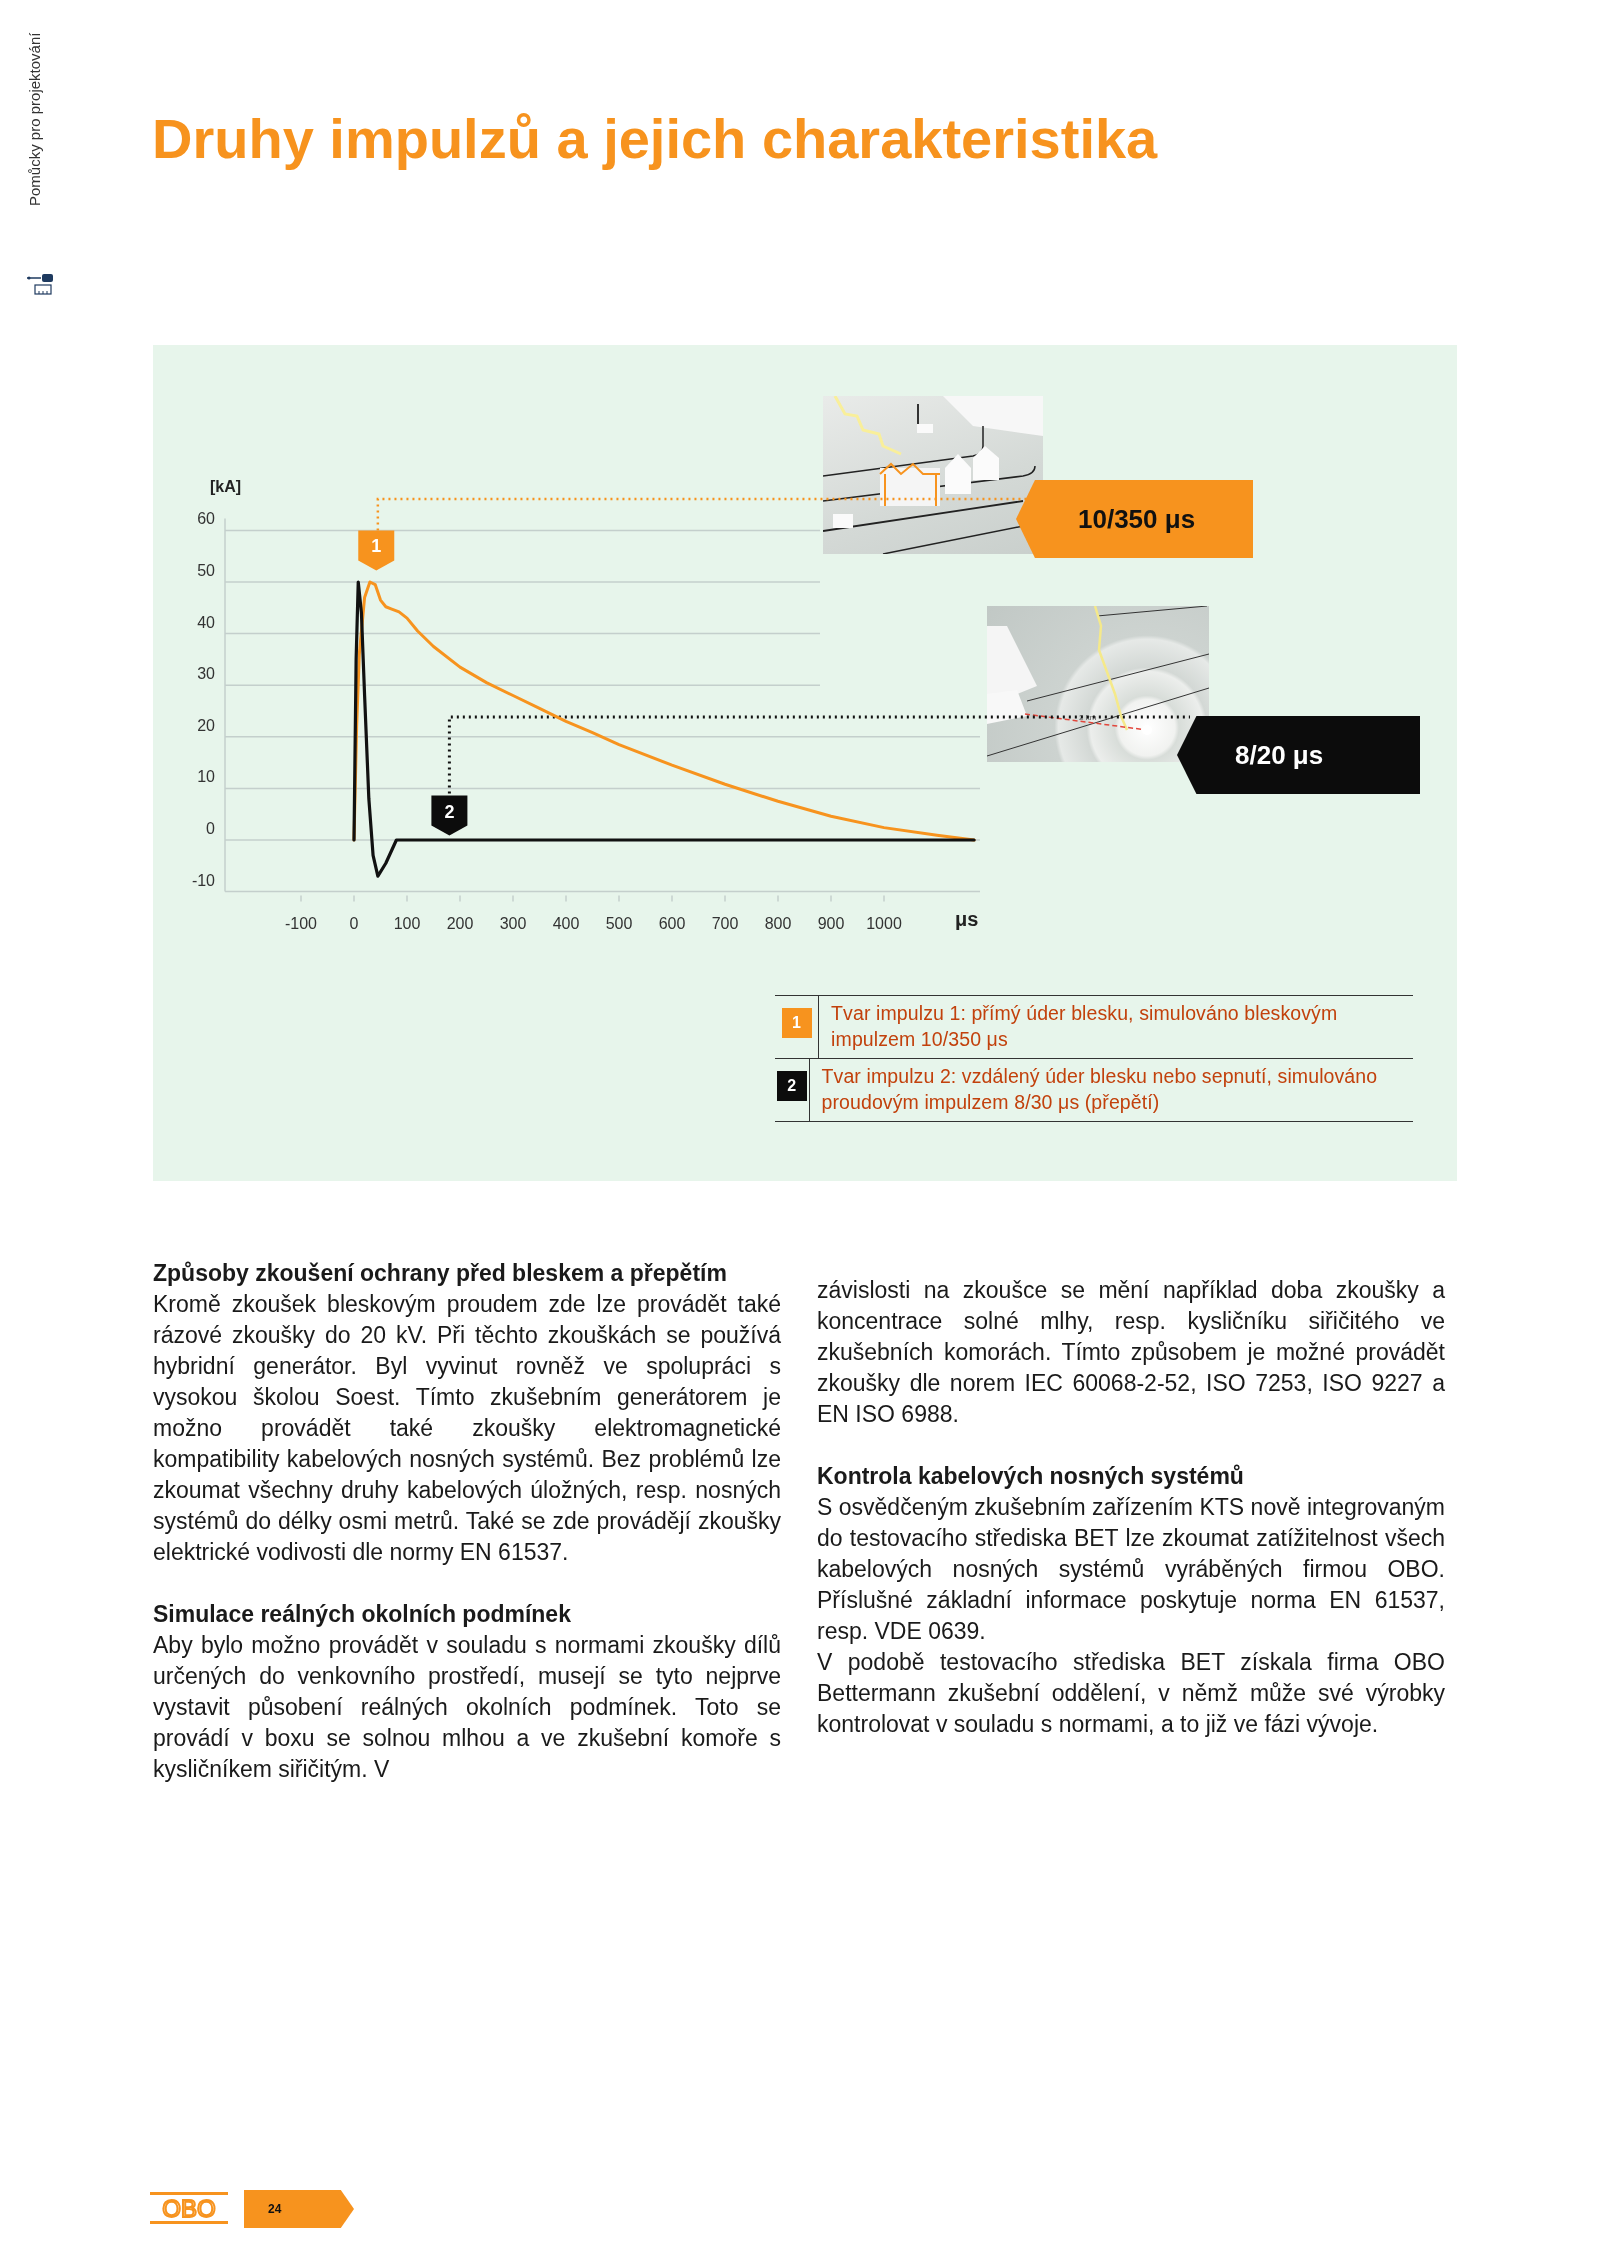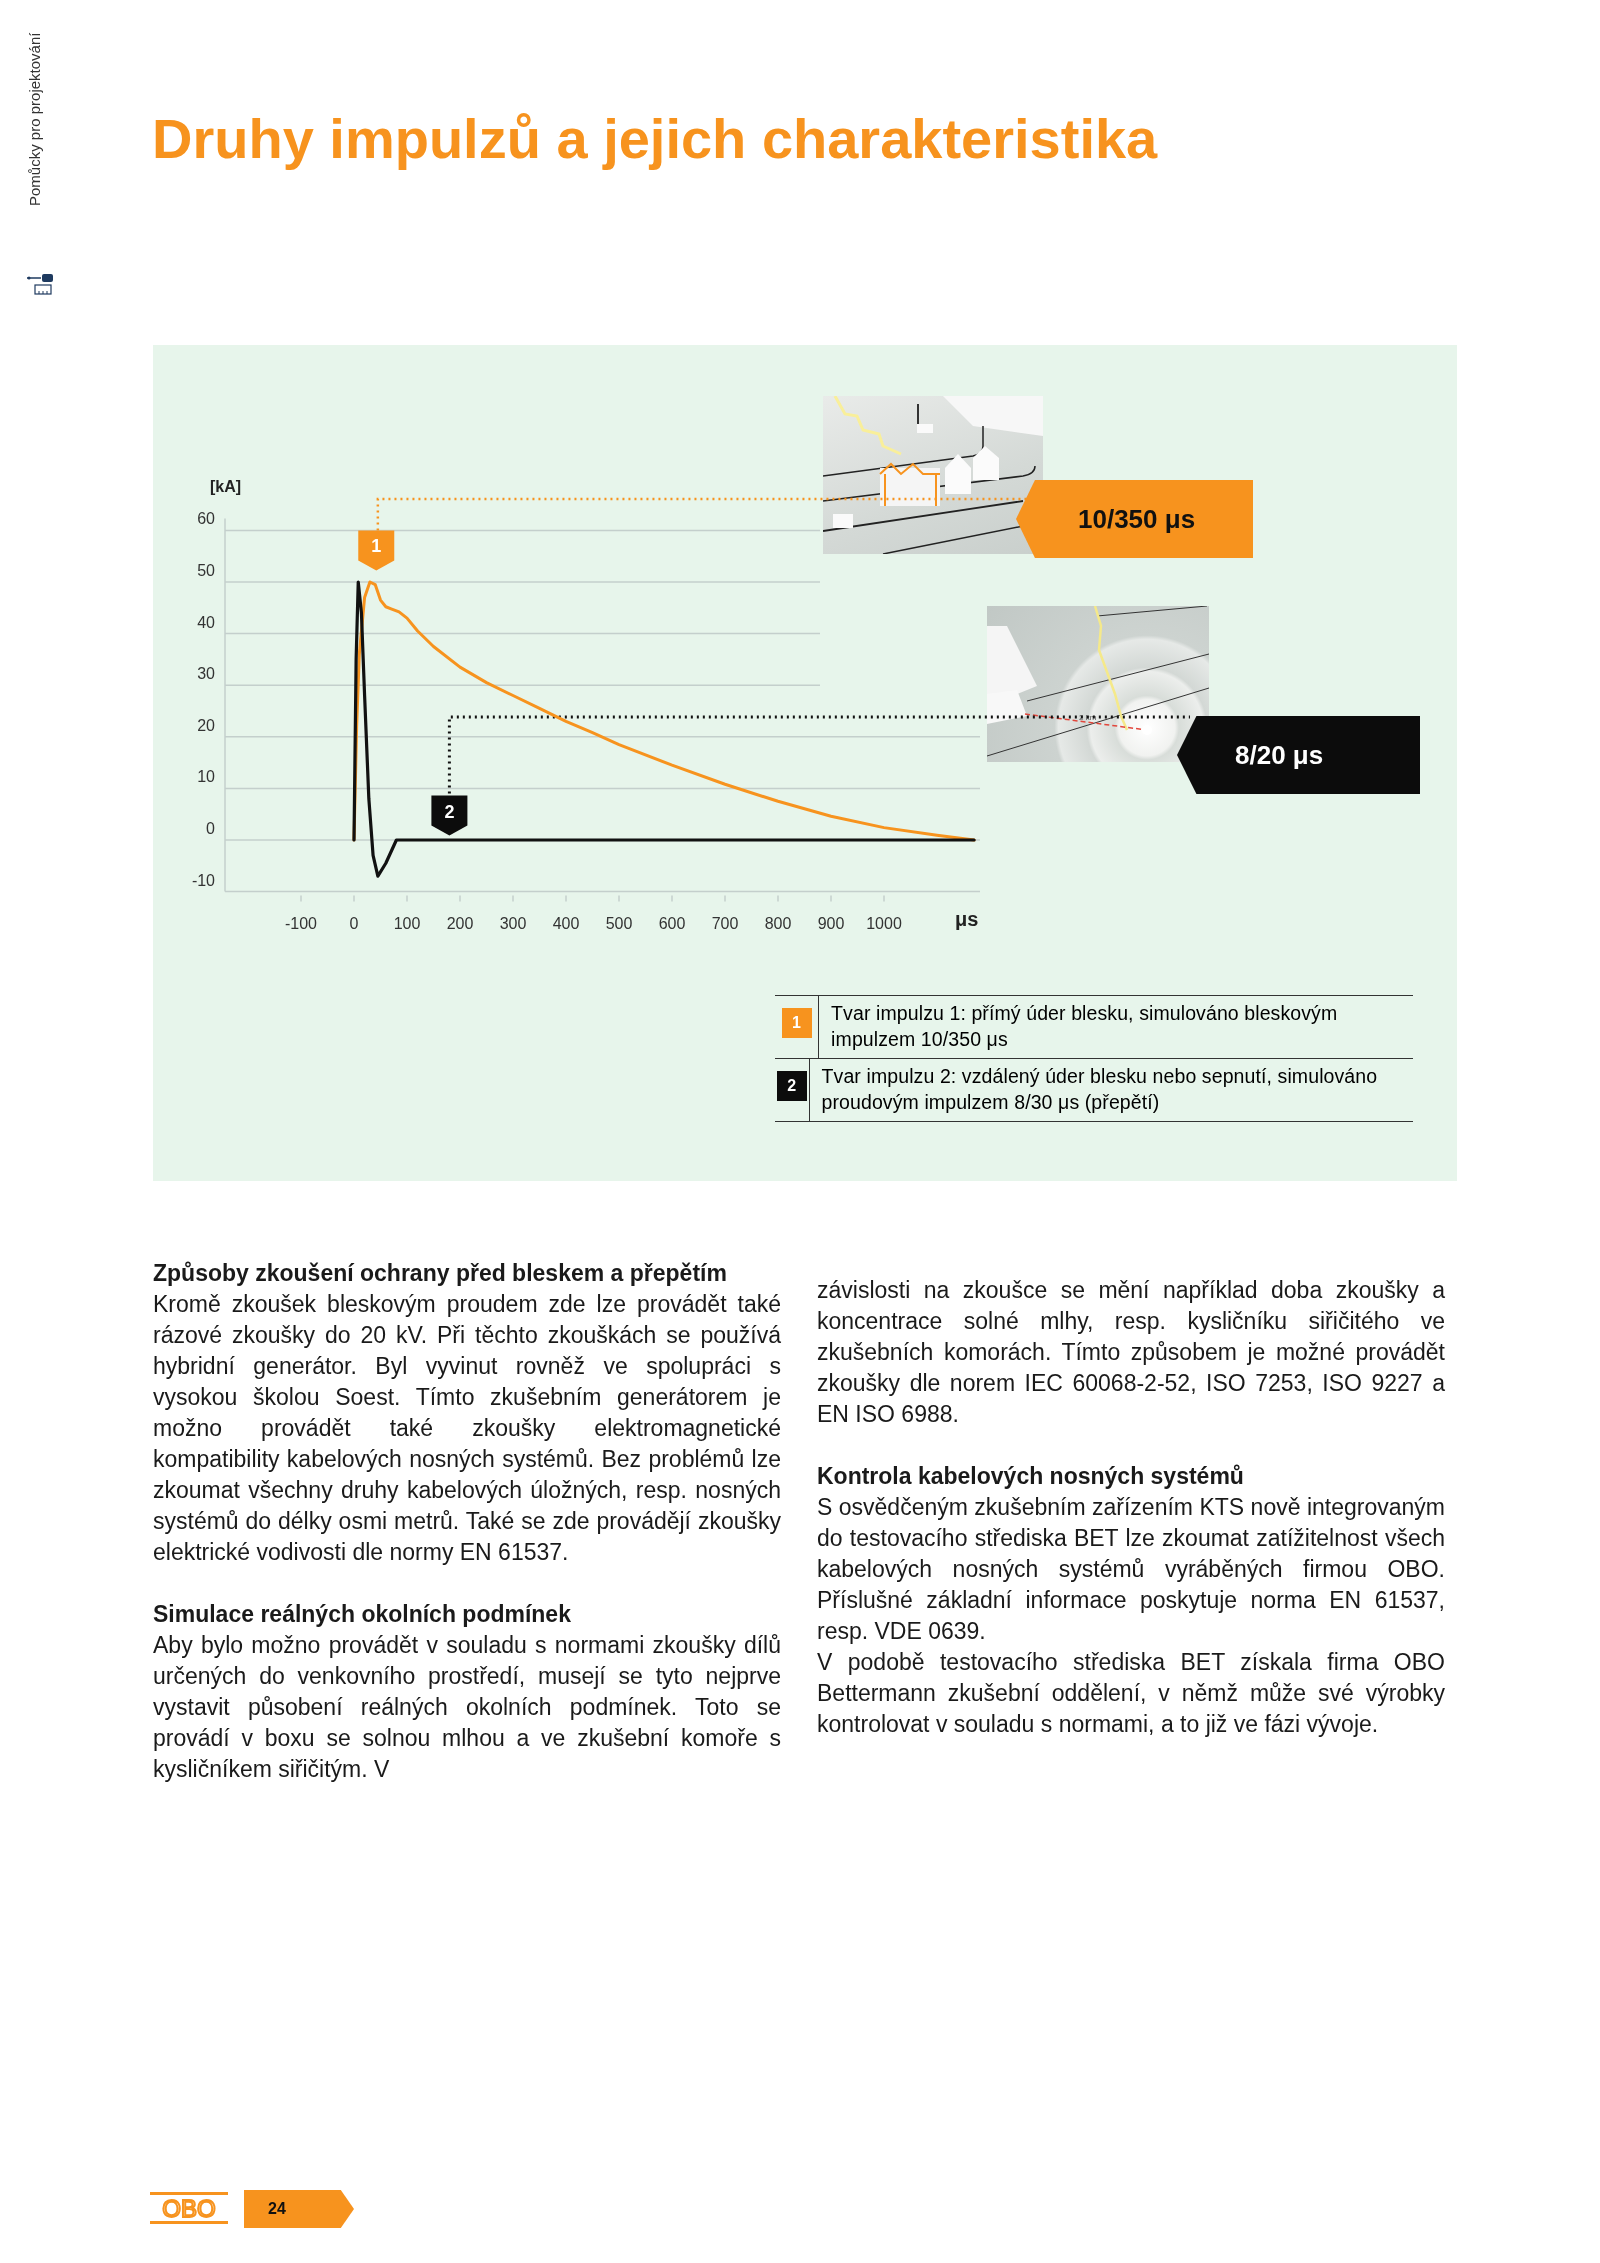"Tvar impulzu 1: přímý úder" .legend-text { color: #000000 -> #c2410c }
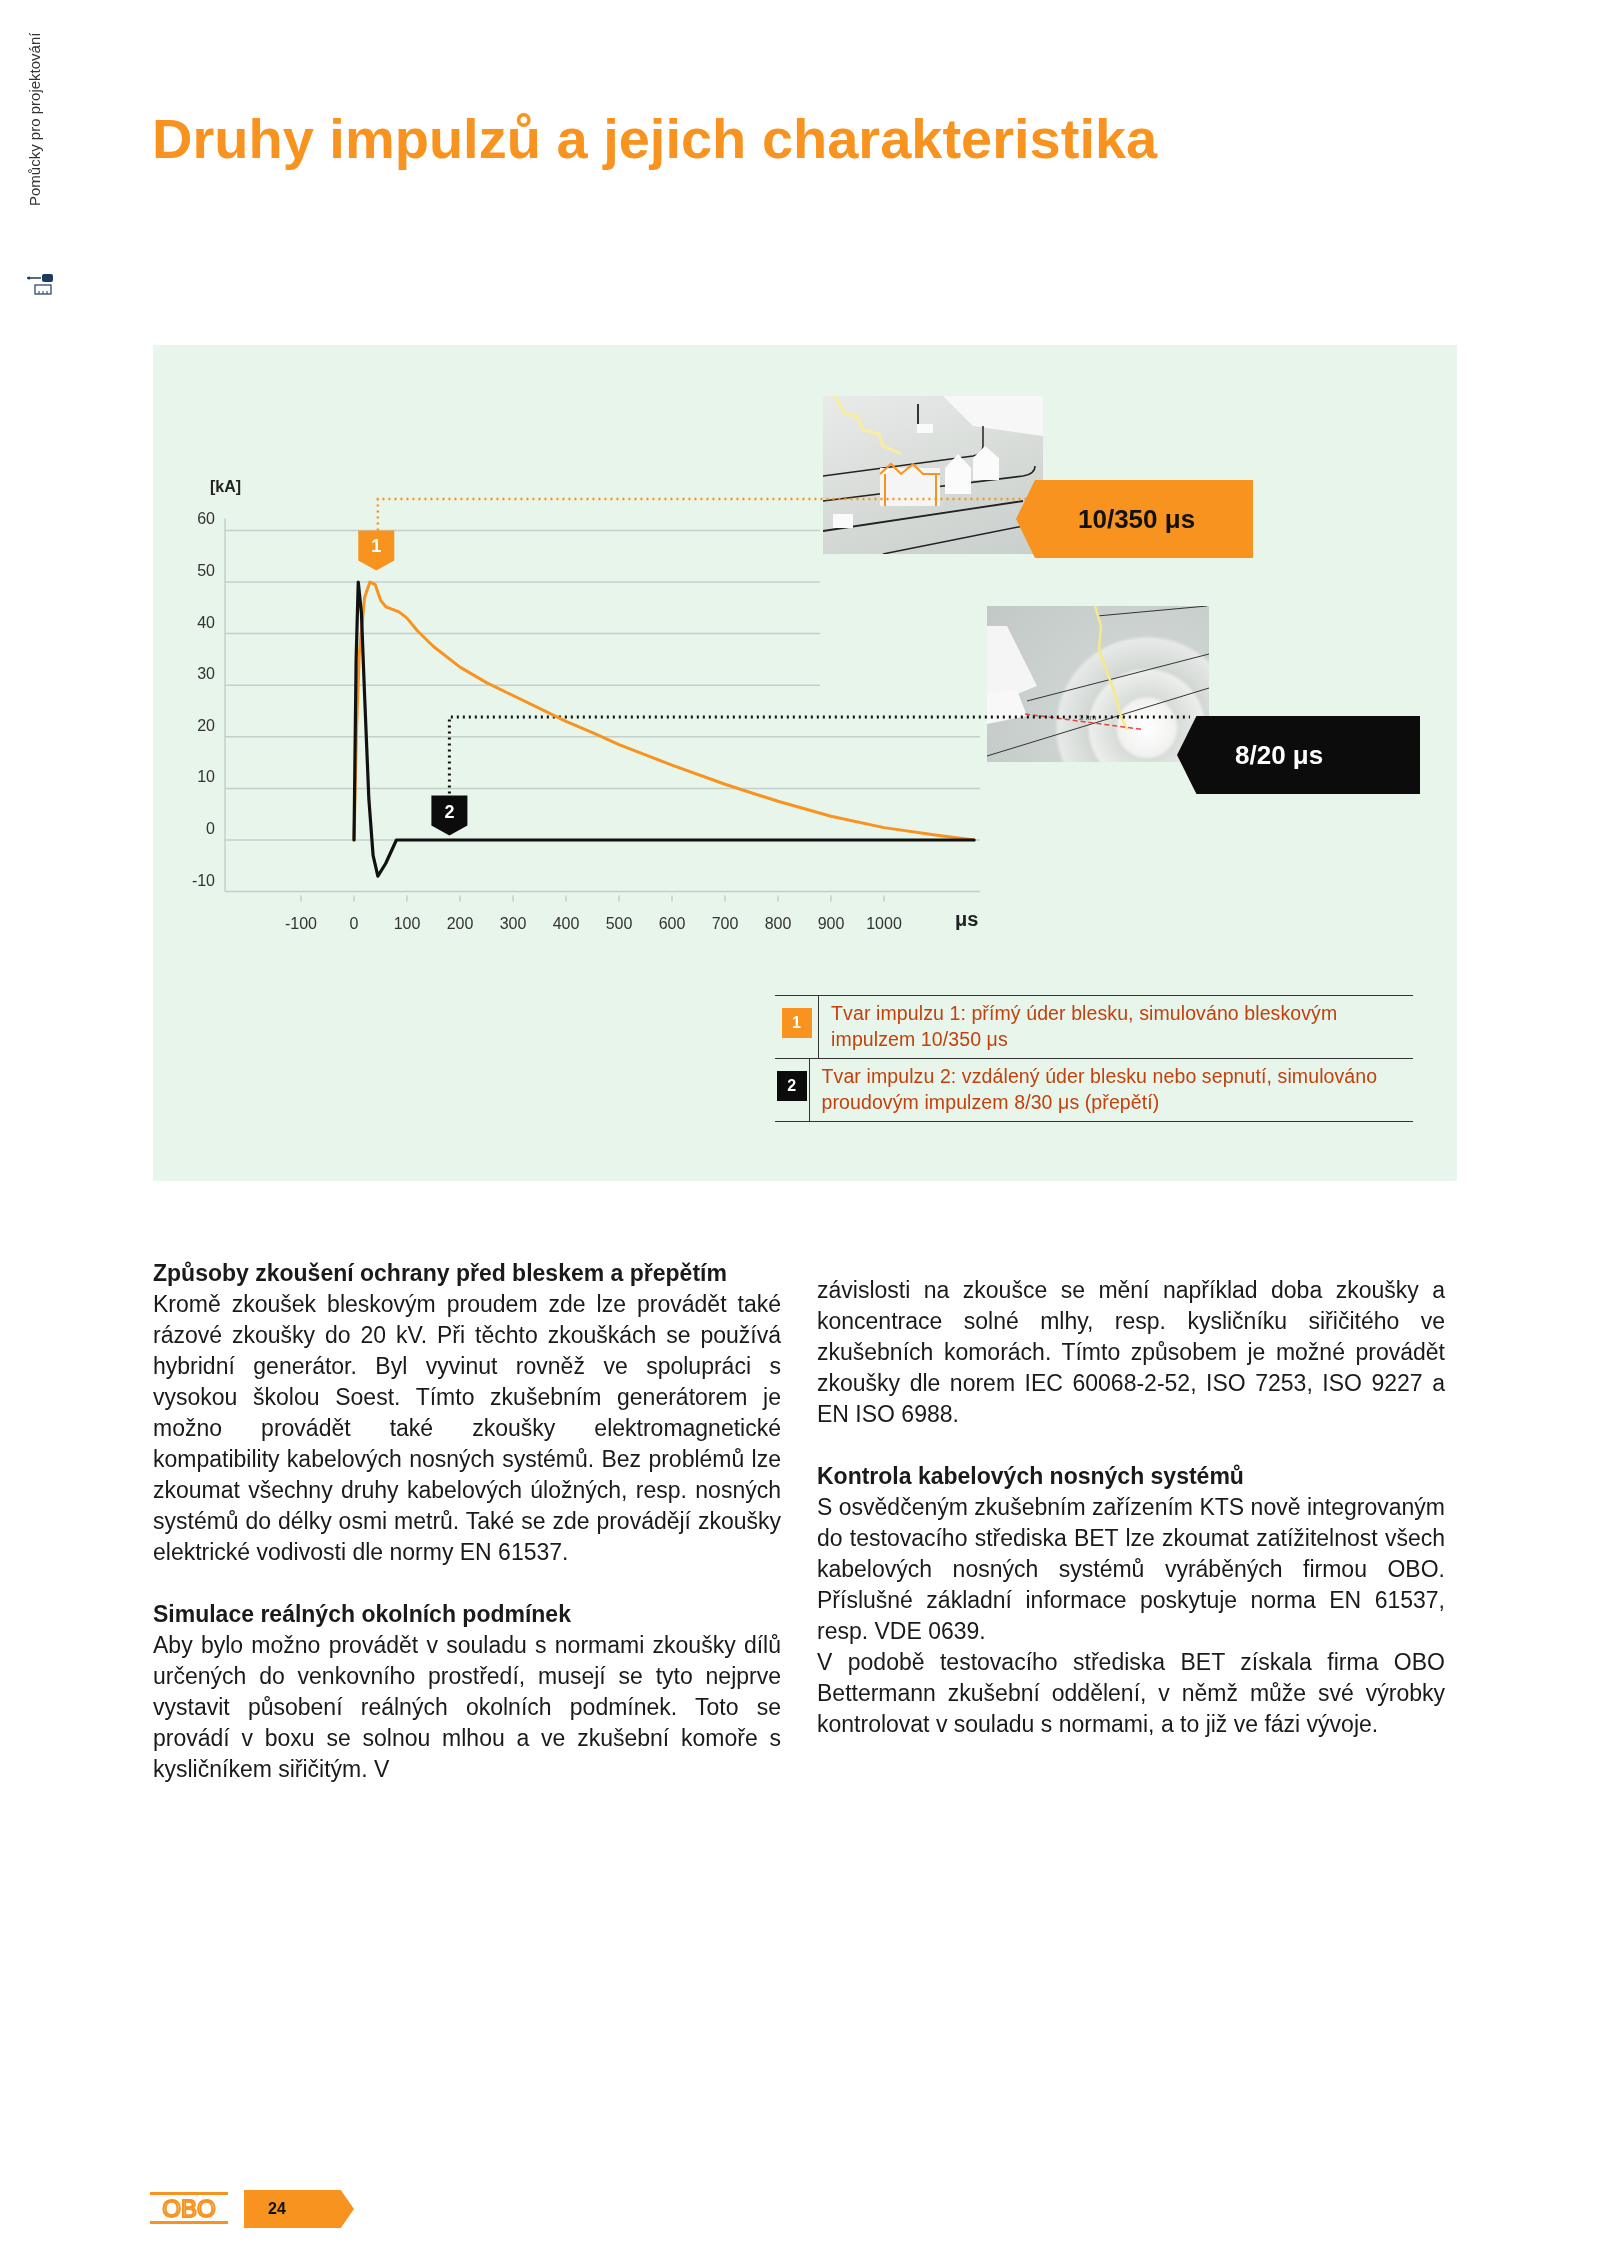"24" .page-tab { font-size: 16px -> 12px }
